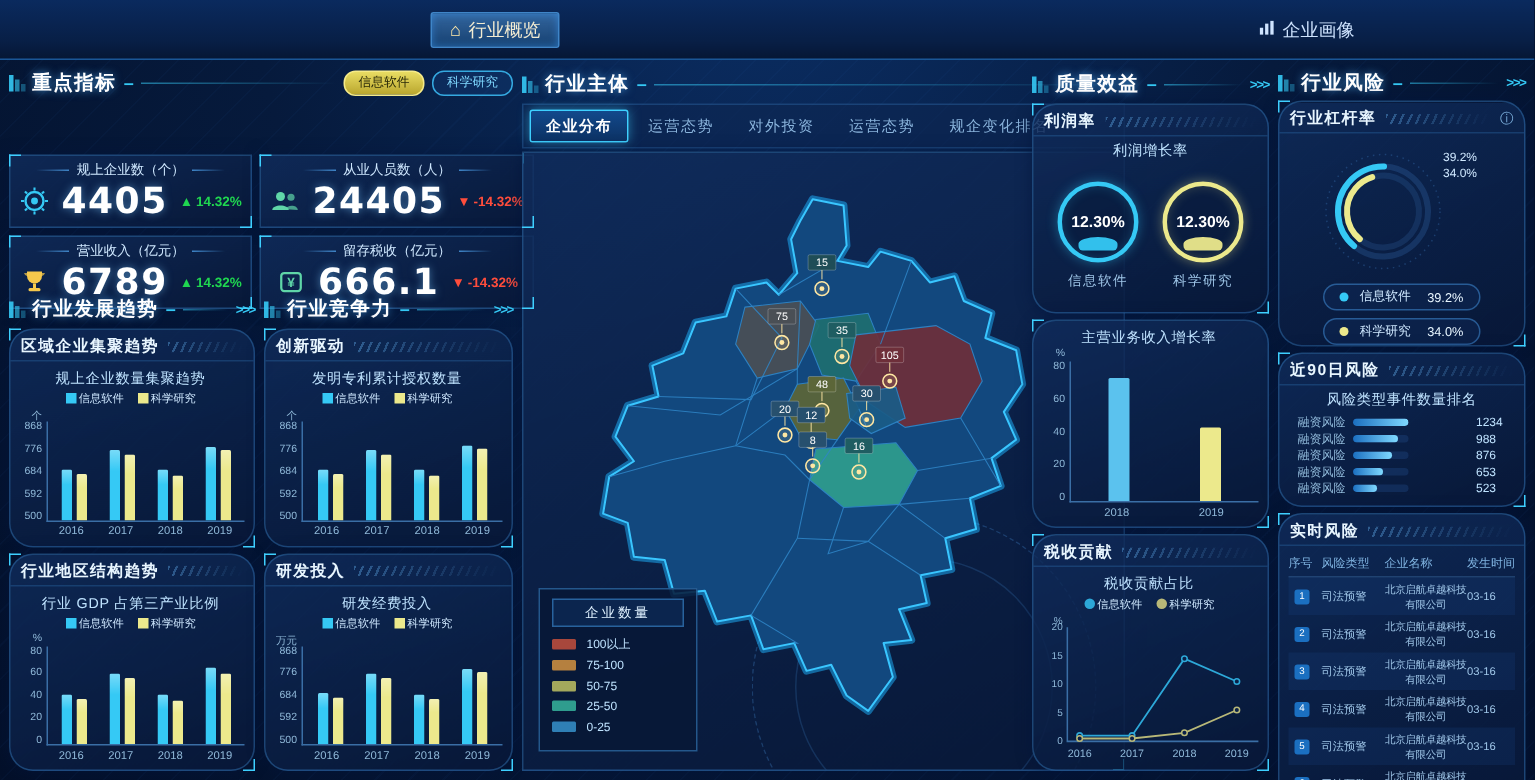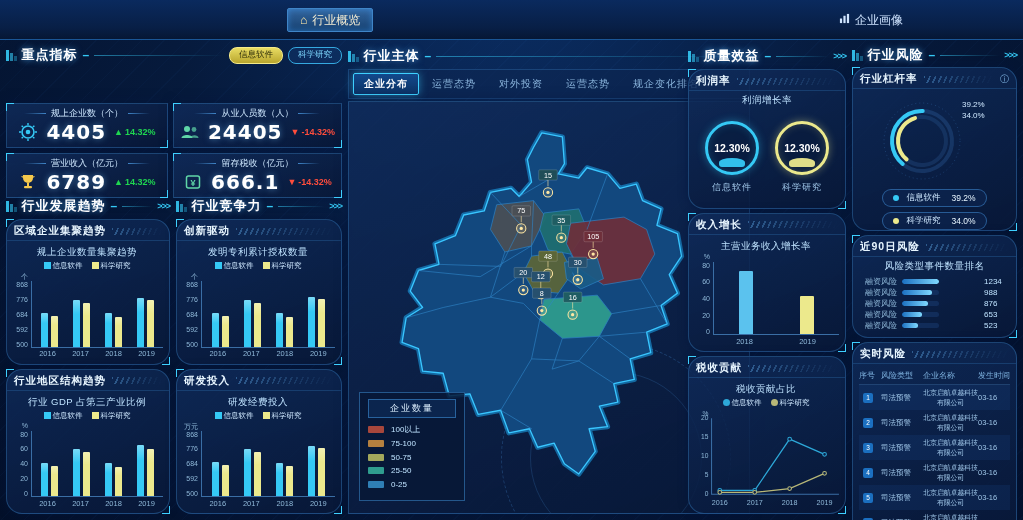"4405" .mvalue { font-size: 20px -> 24px }
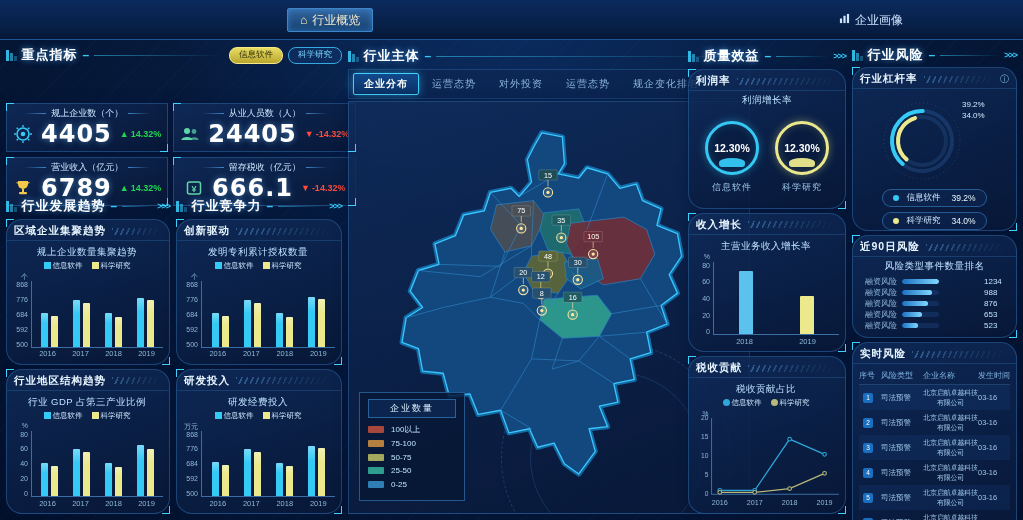"收入增长" div.shead { html: <div> <span>收入增长</span> <span></span> </div> -> none }
